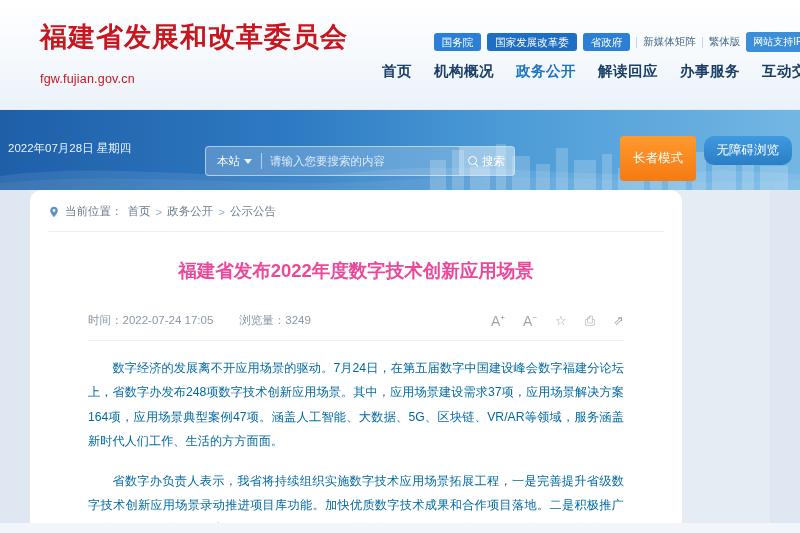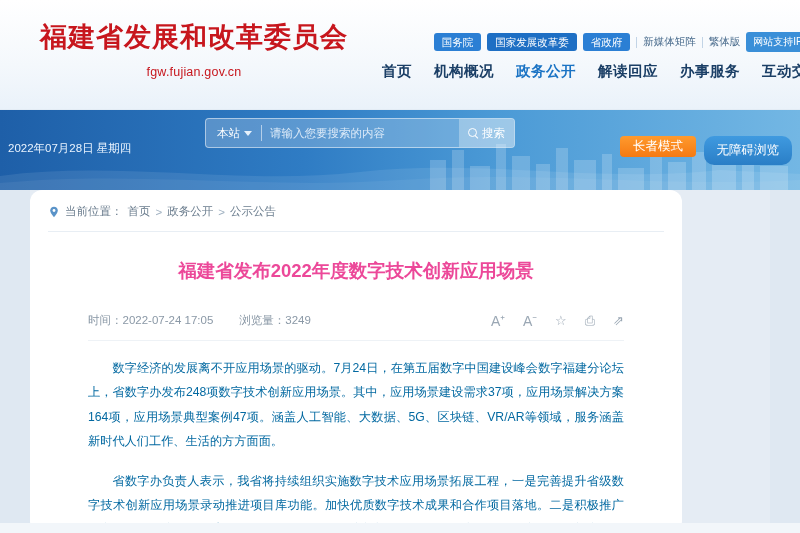"fgw.fujian.gov.cn" .brand-url { margin-top: 12px -> 19px; text-align: center -> none }
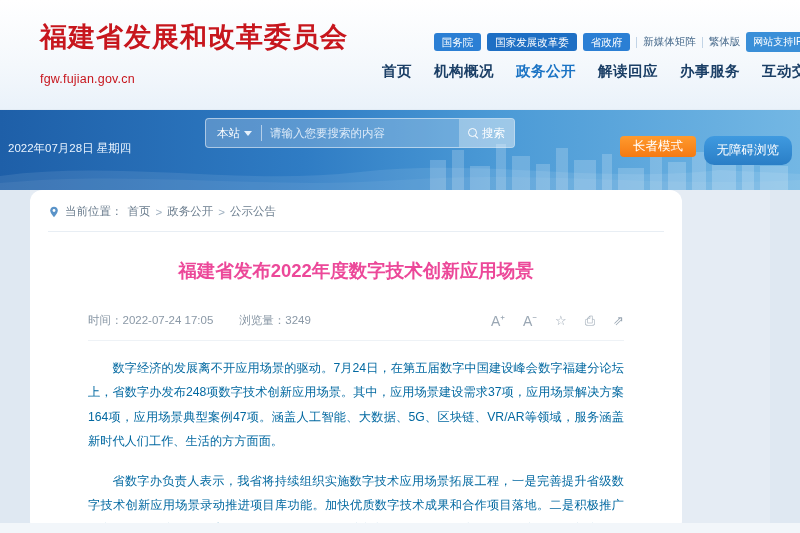"本站" .searchbar { top: 8px -> 36px }
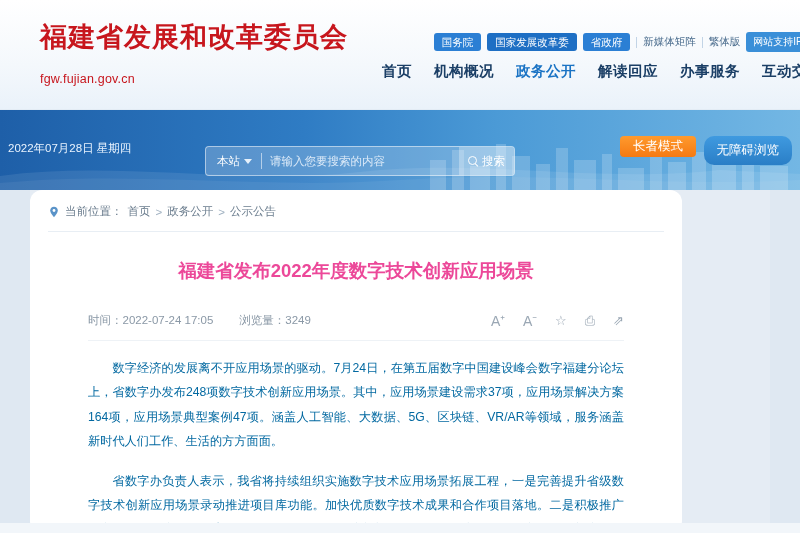"长者模式" .btn-orange { padding: 2px 13px -> 14px 13px }
